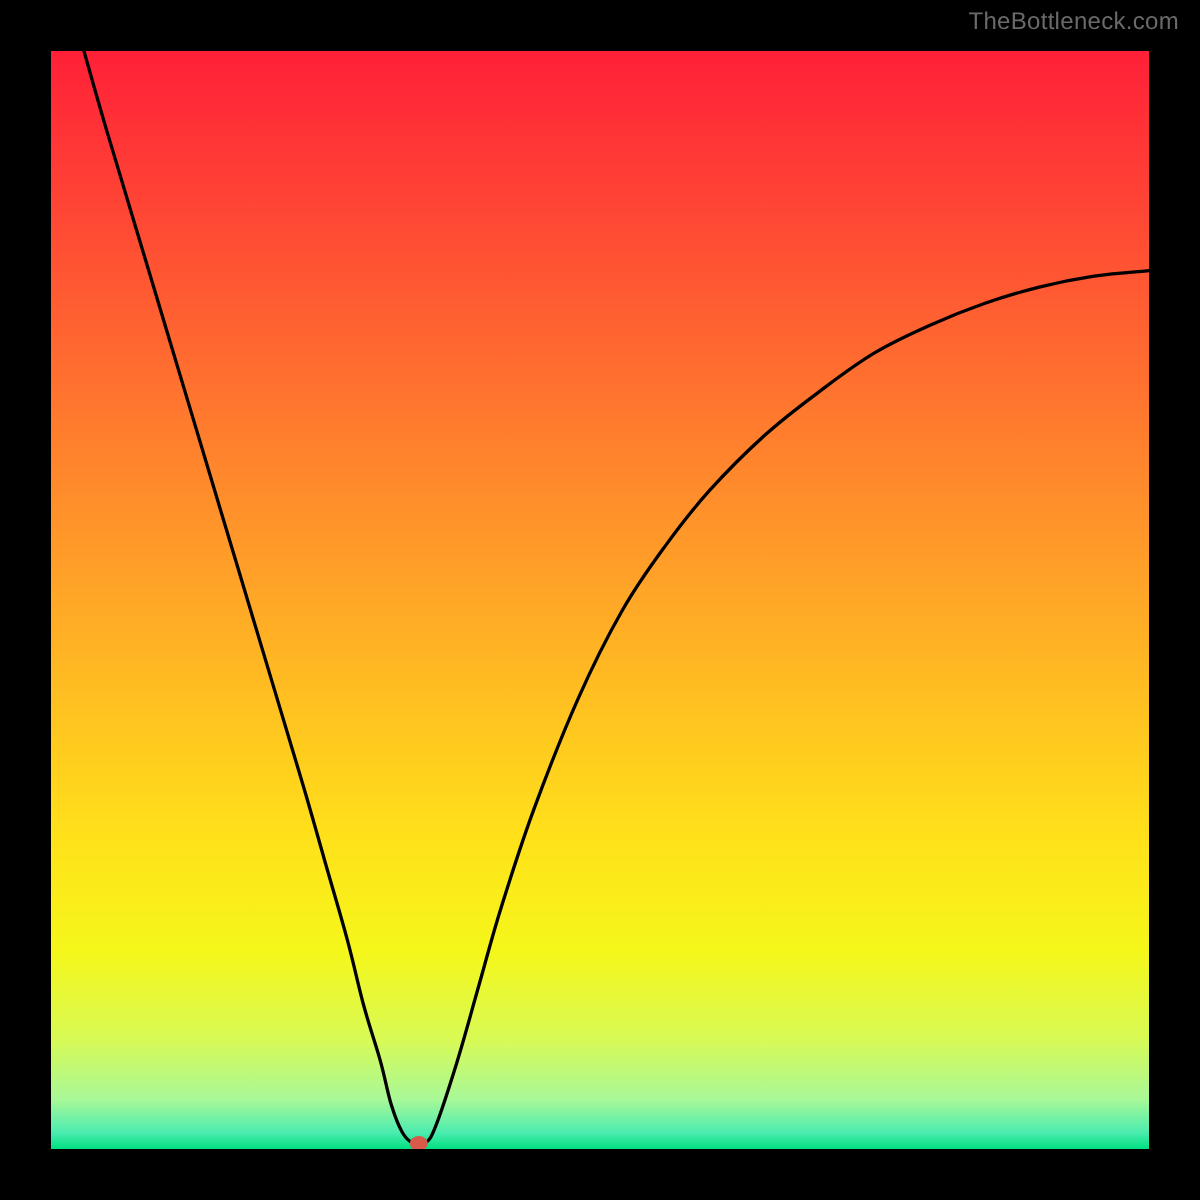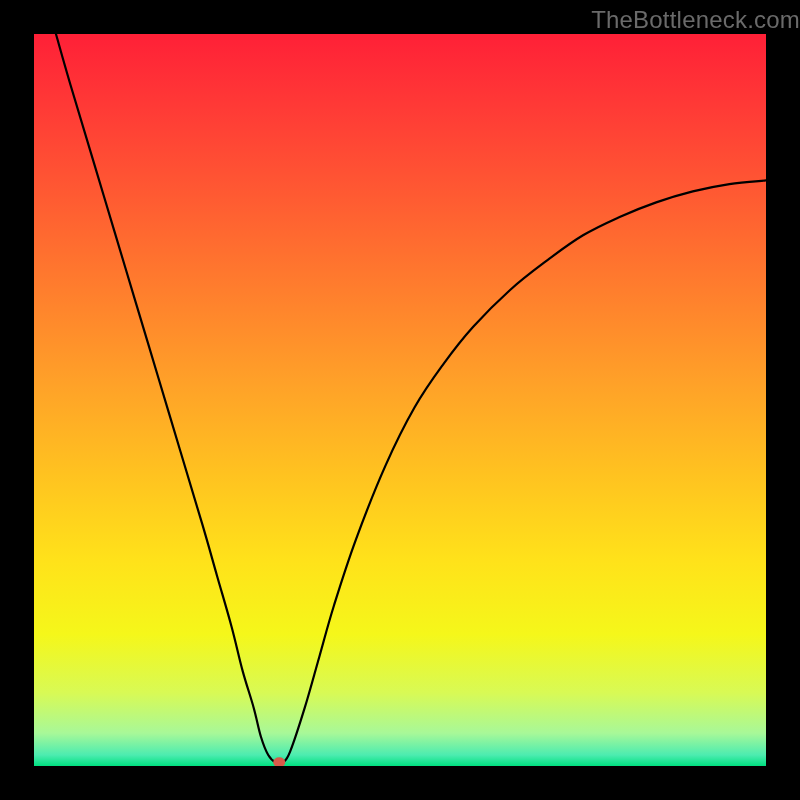"TheBottleneck.com" .watermark { font-size: 24px -> 16px; right: 0 -> 14px }
